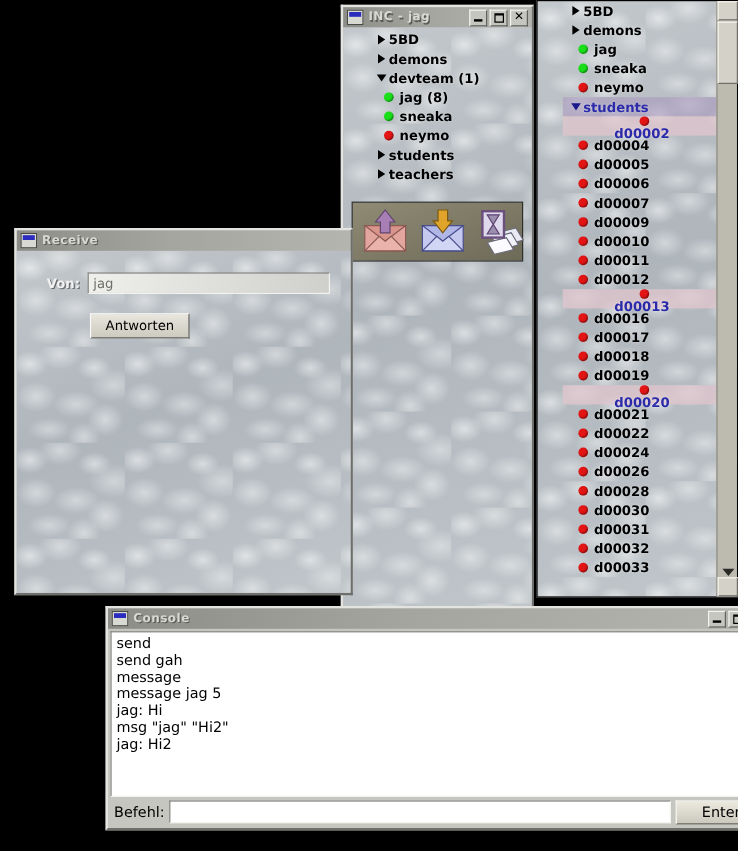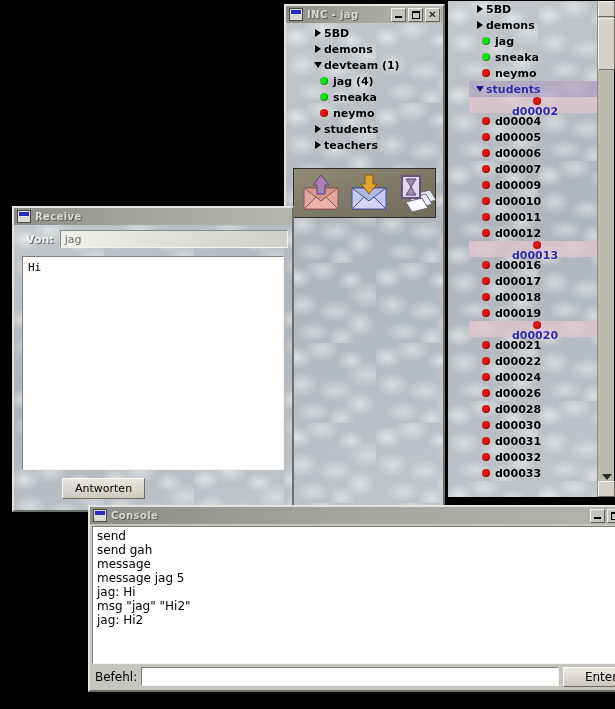"jag (4)" span.lbl { text: 4 -> 8 }
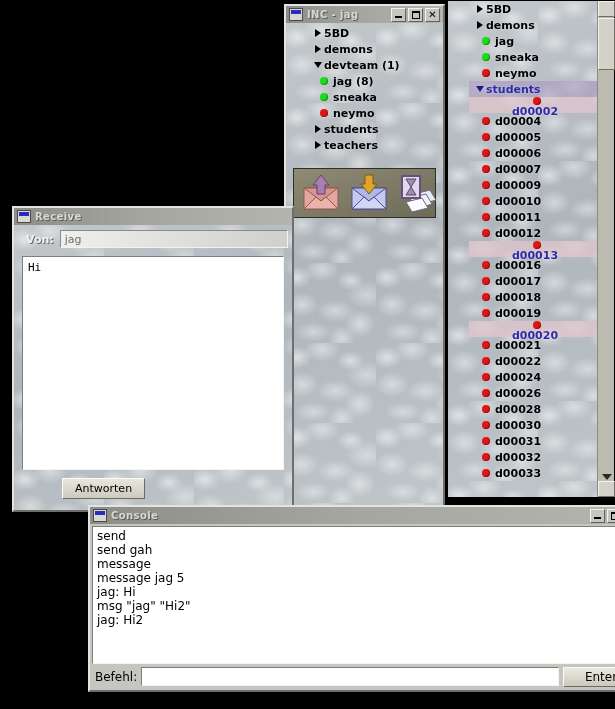"Receive" div.win { top: 206px -> 190px }
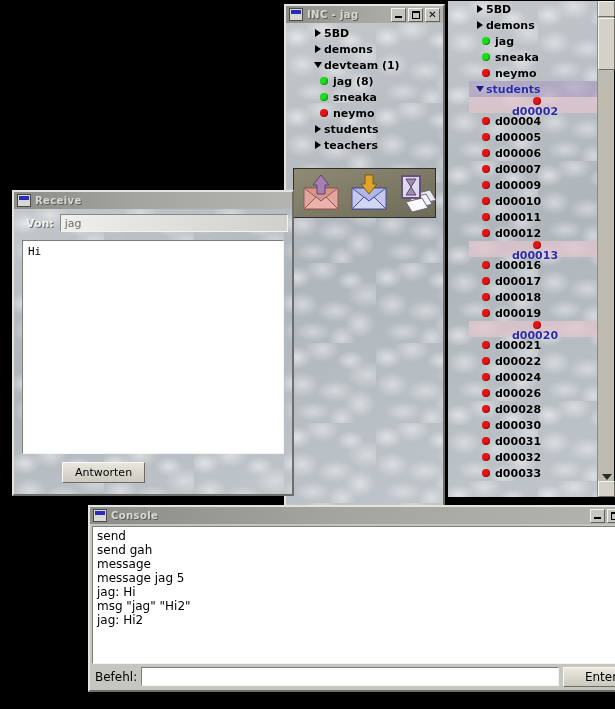"Von:" .recv-body { padding: 4px -> 17px }
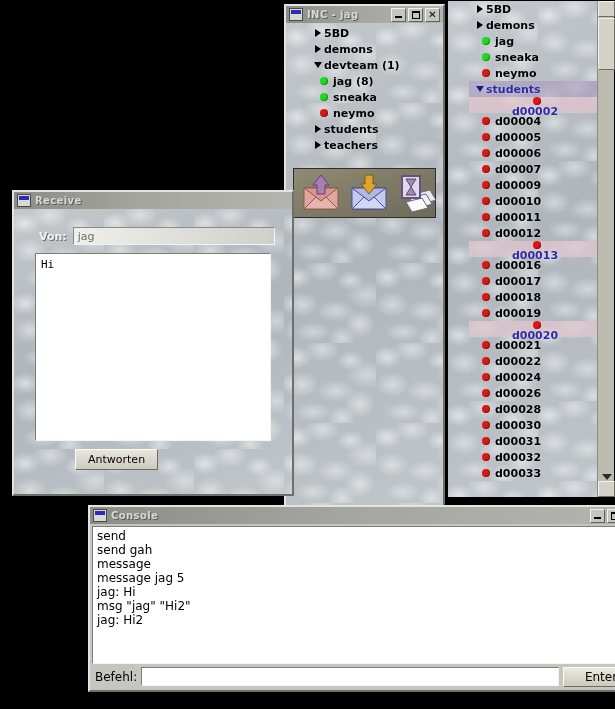"Hi" div.msg-area { html: <div>Hi</div> -> none }
